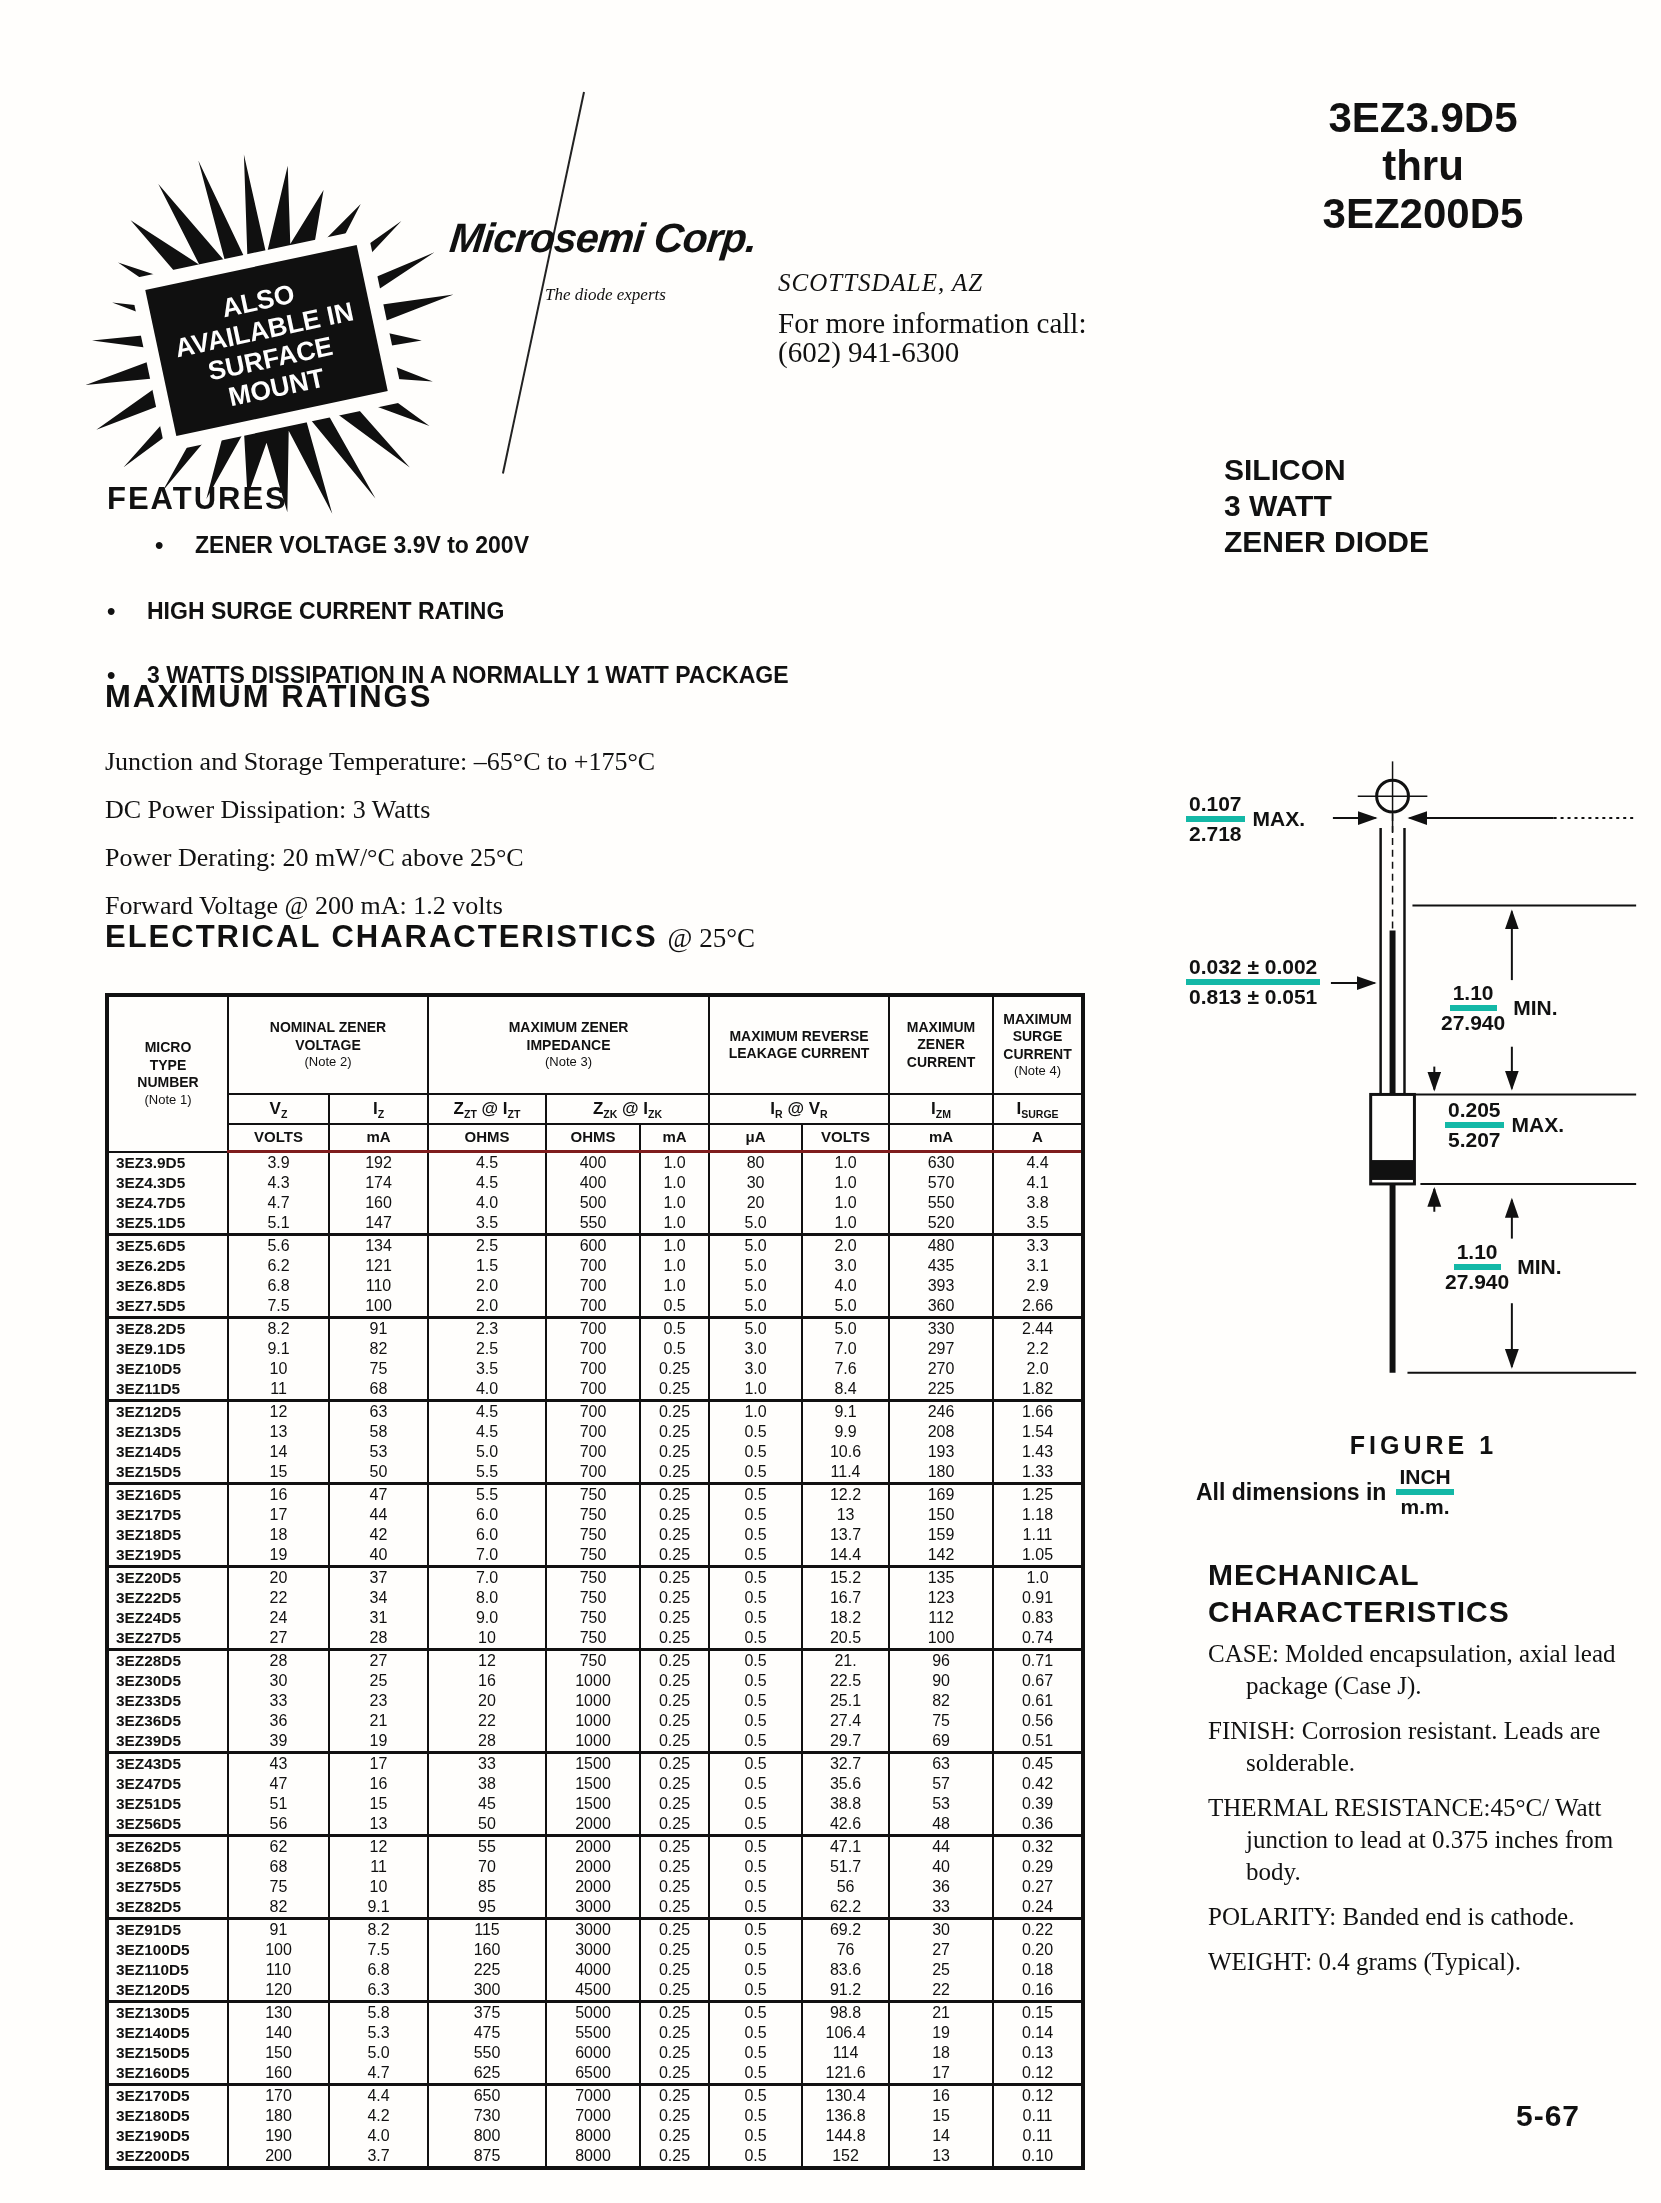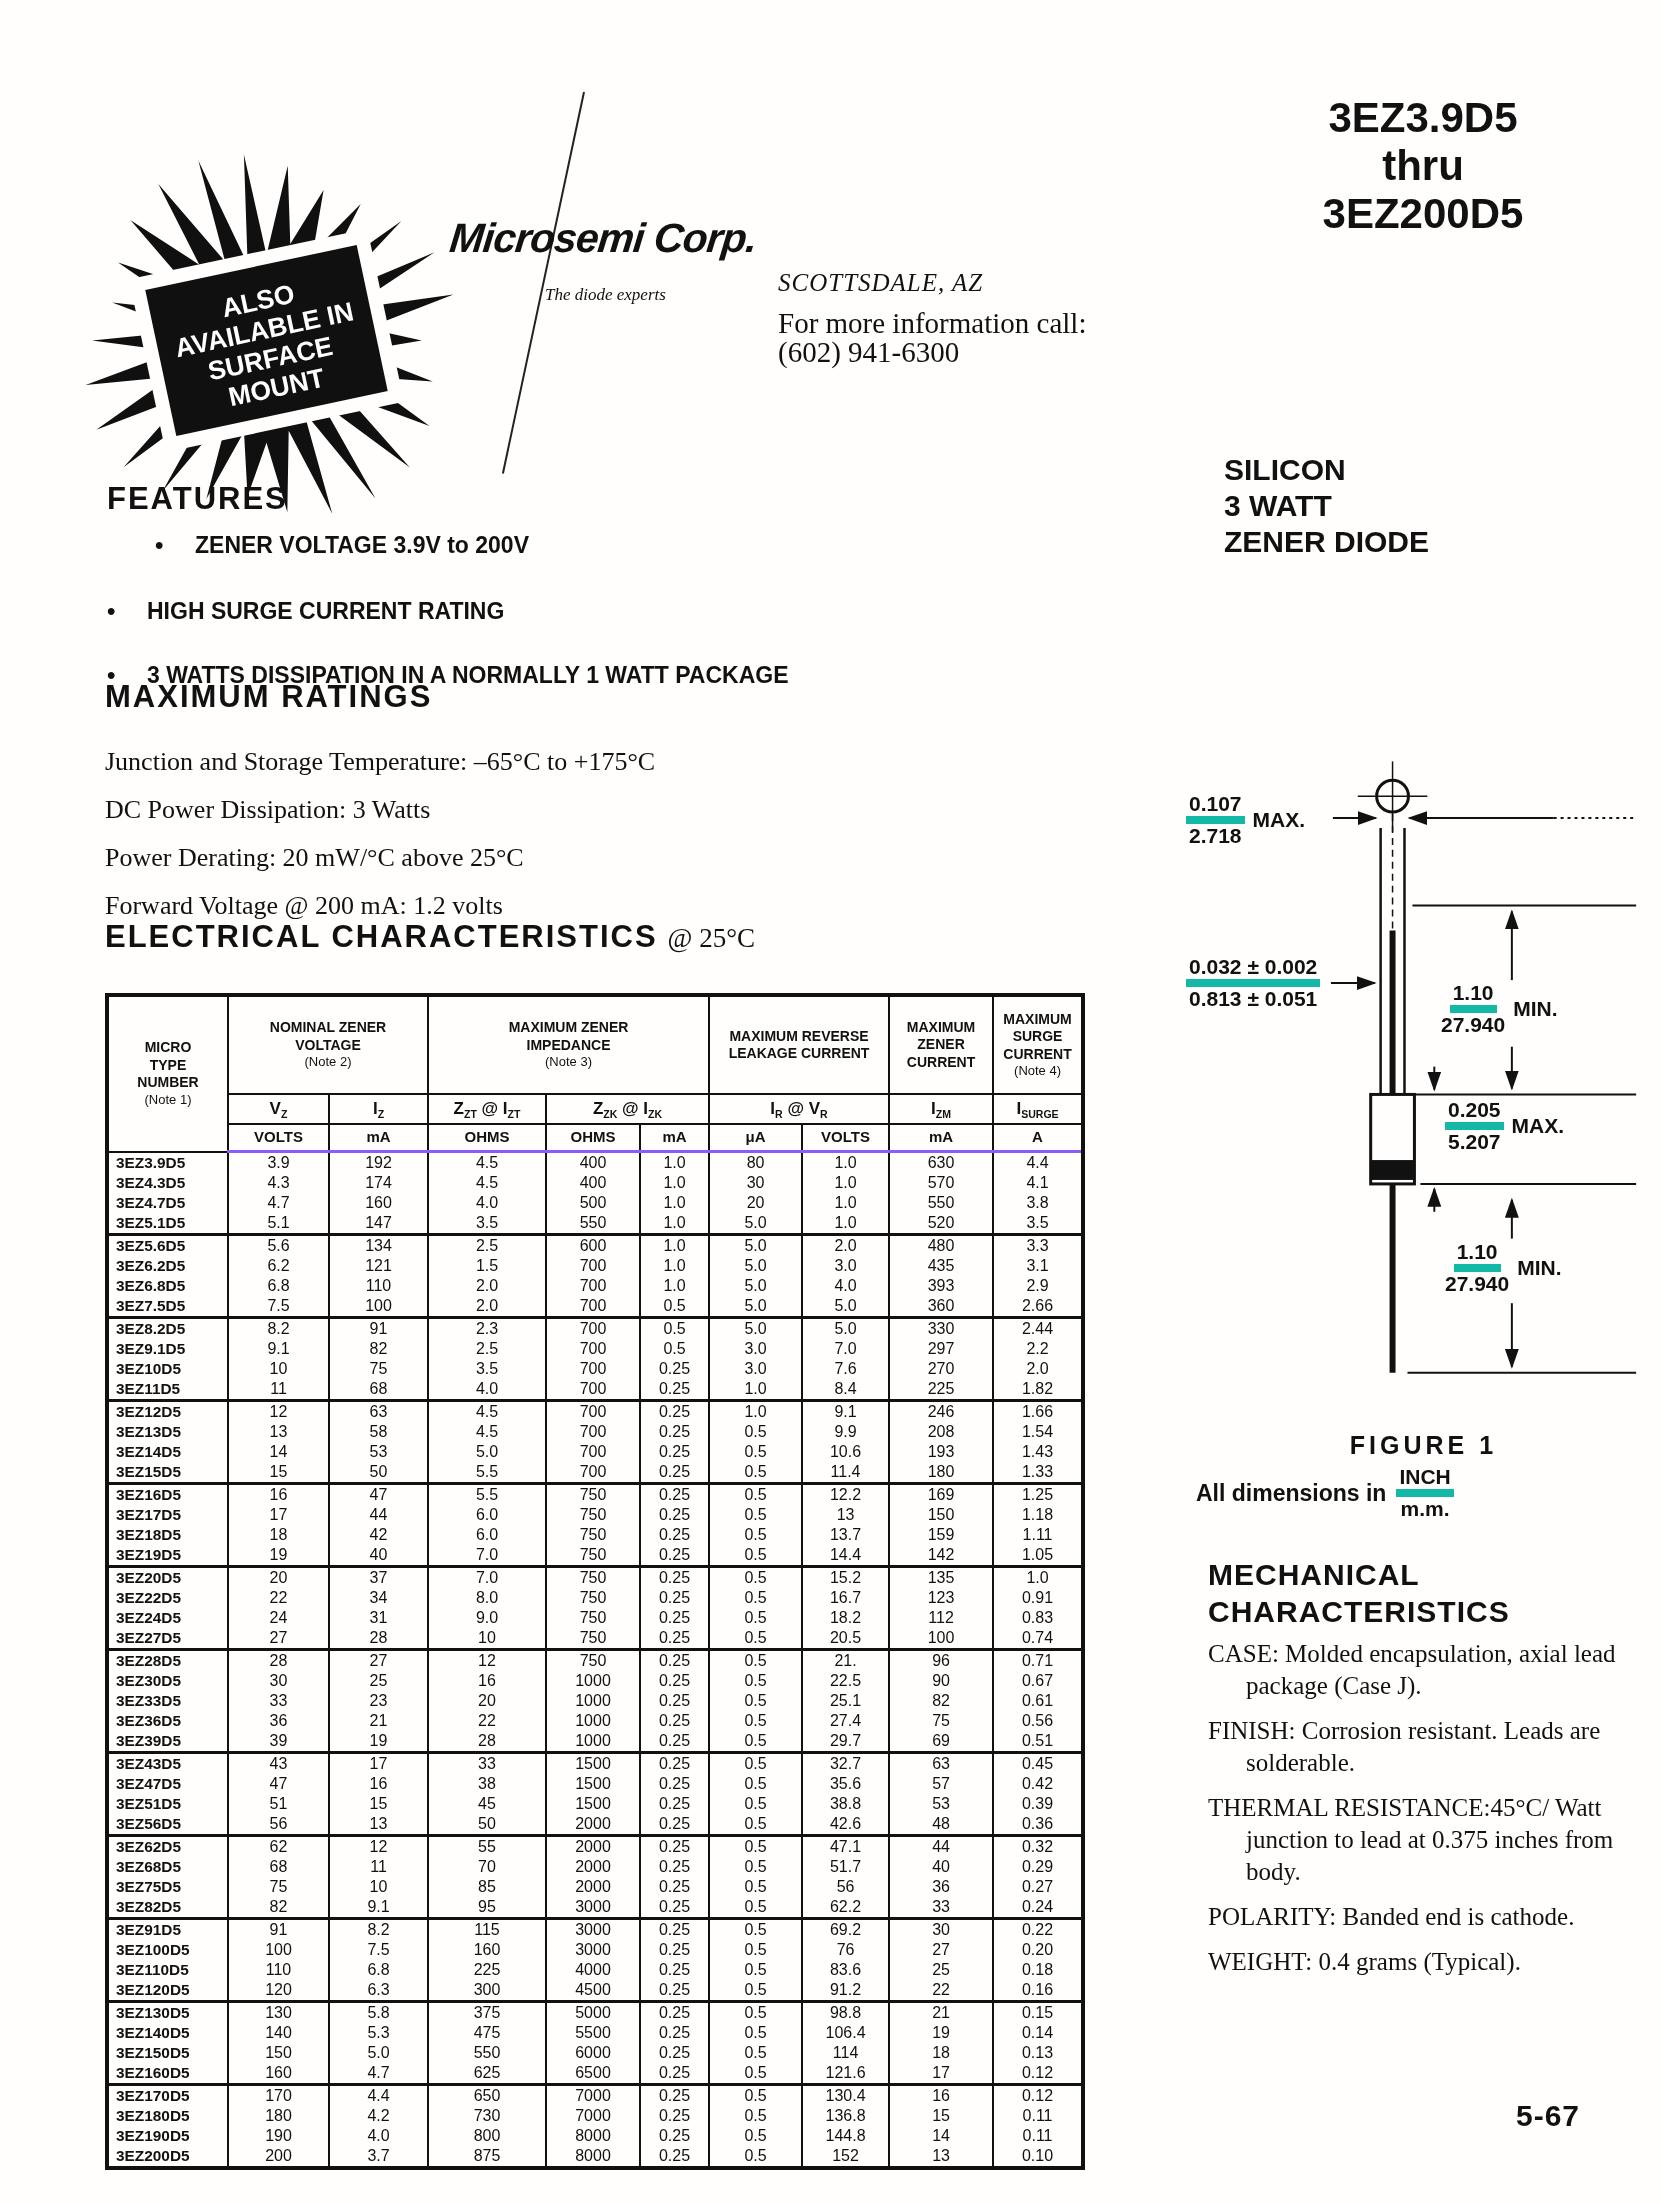"0.107" .frac .ftop { border-bottom: 8px solid #14b8a6 -> 6px solid #14b8a6 }
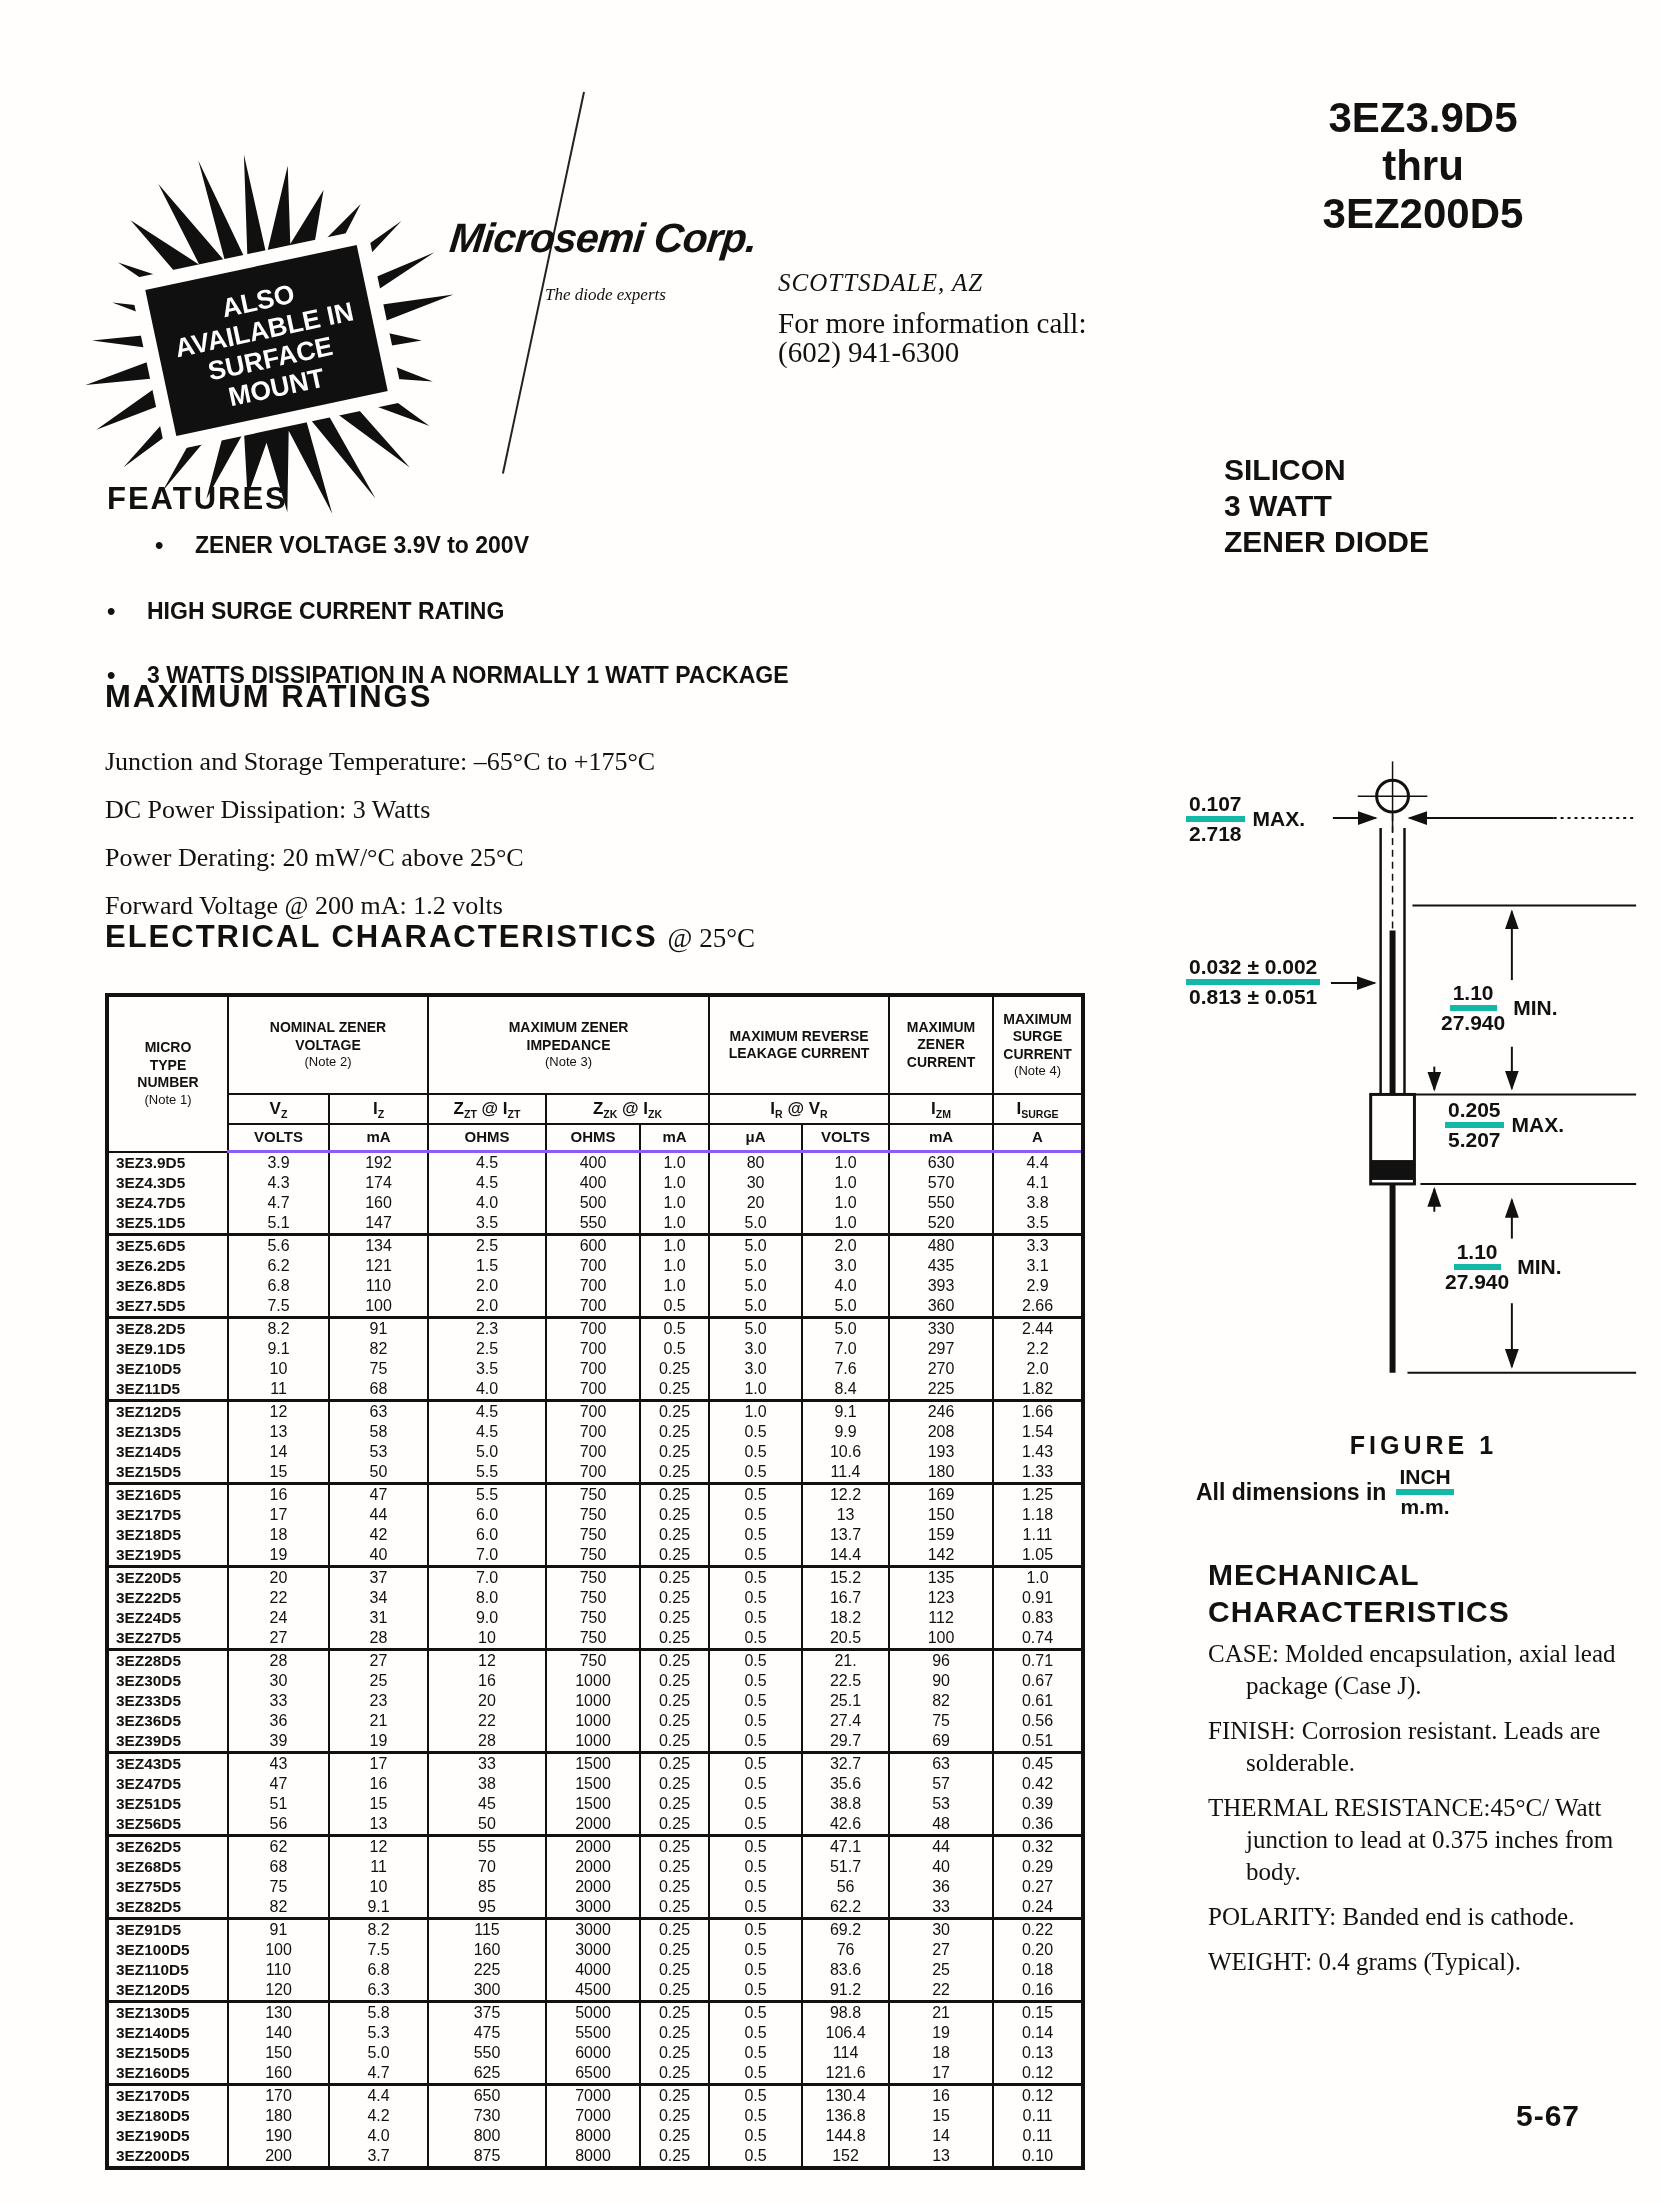"VOLTS" .etable thead tr.unitr th { border-bottom: 3px solid #8b5cf6 -> 3px solid #7f1d1d }
